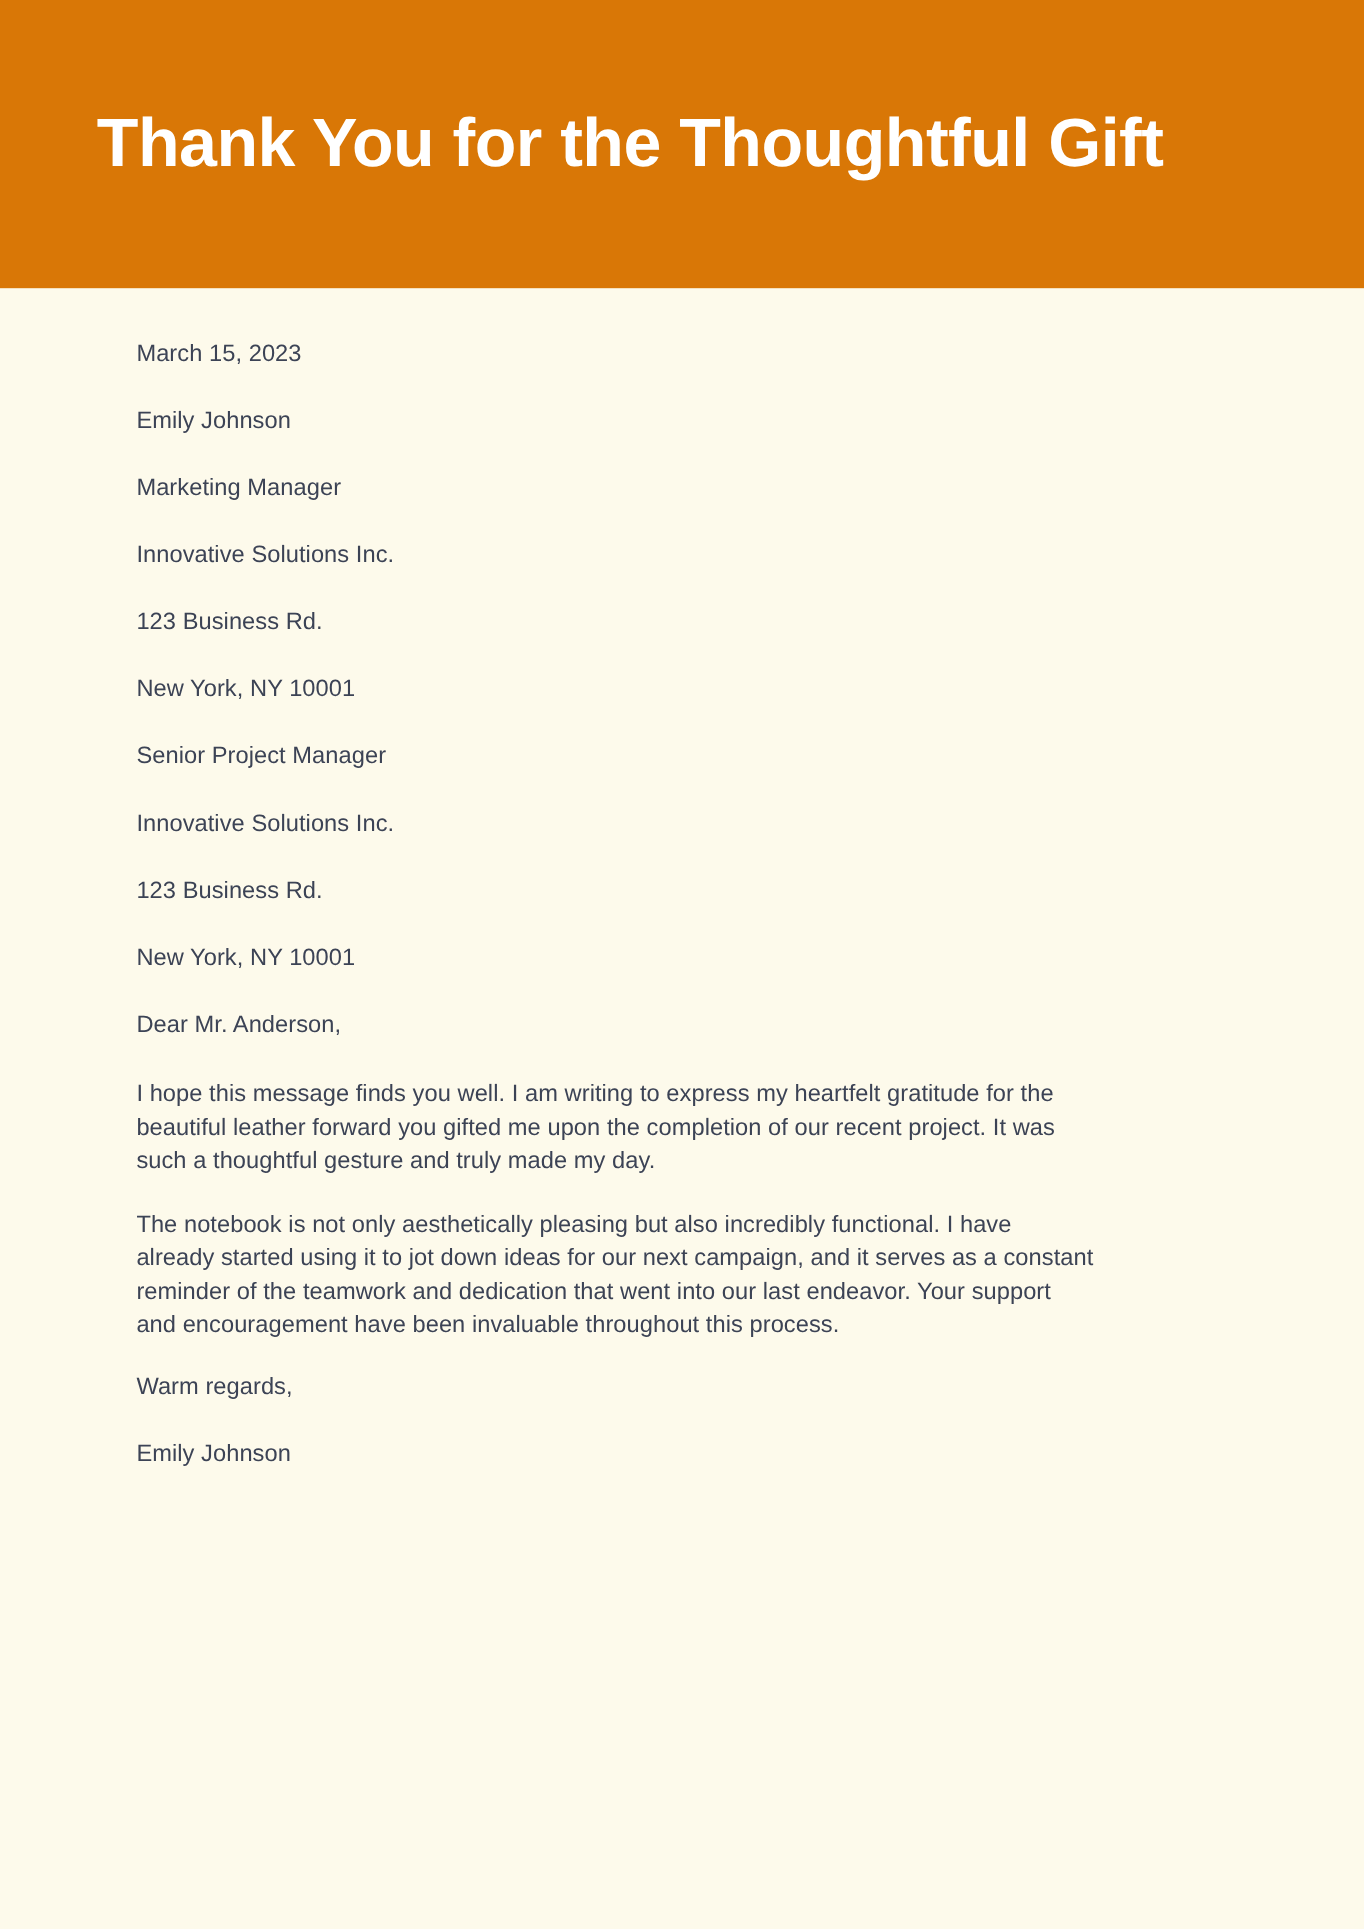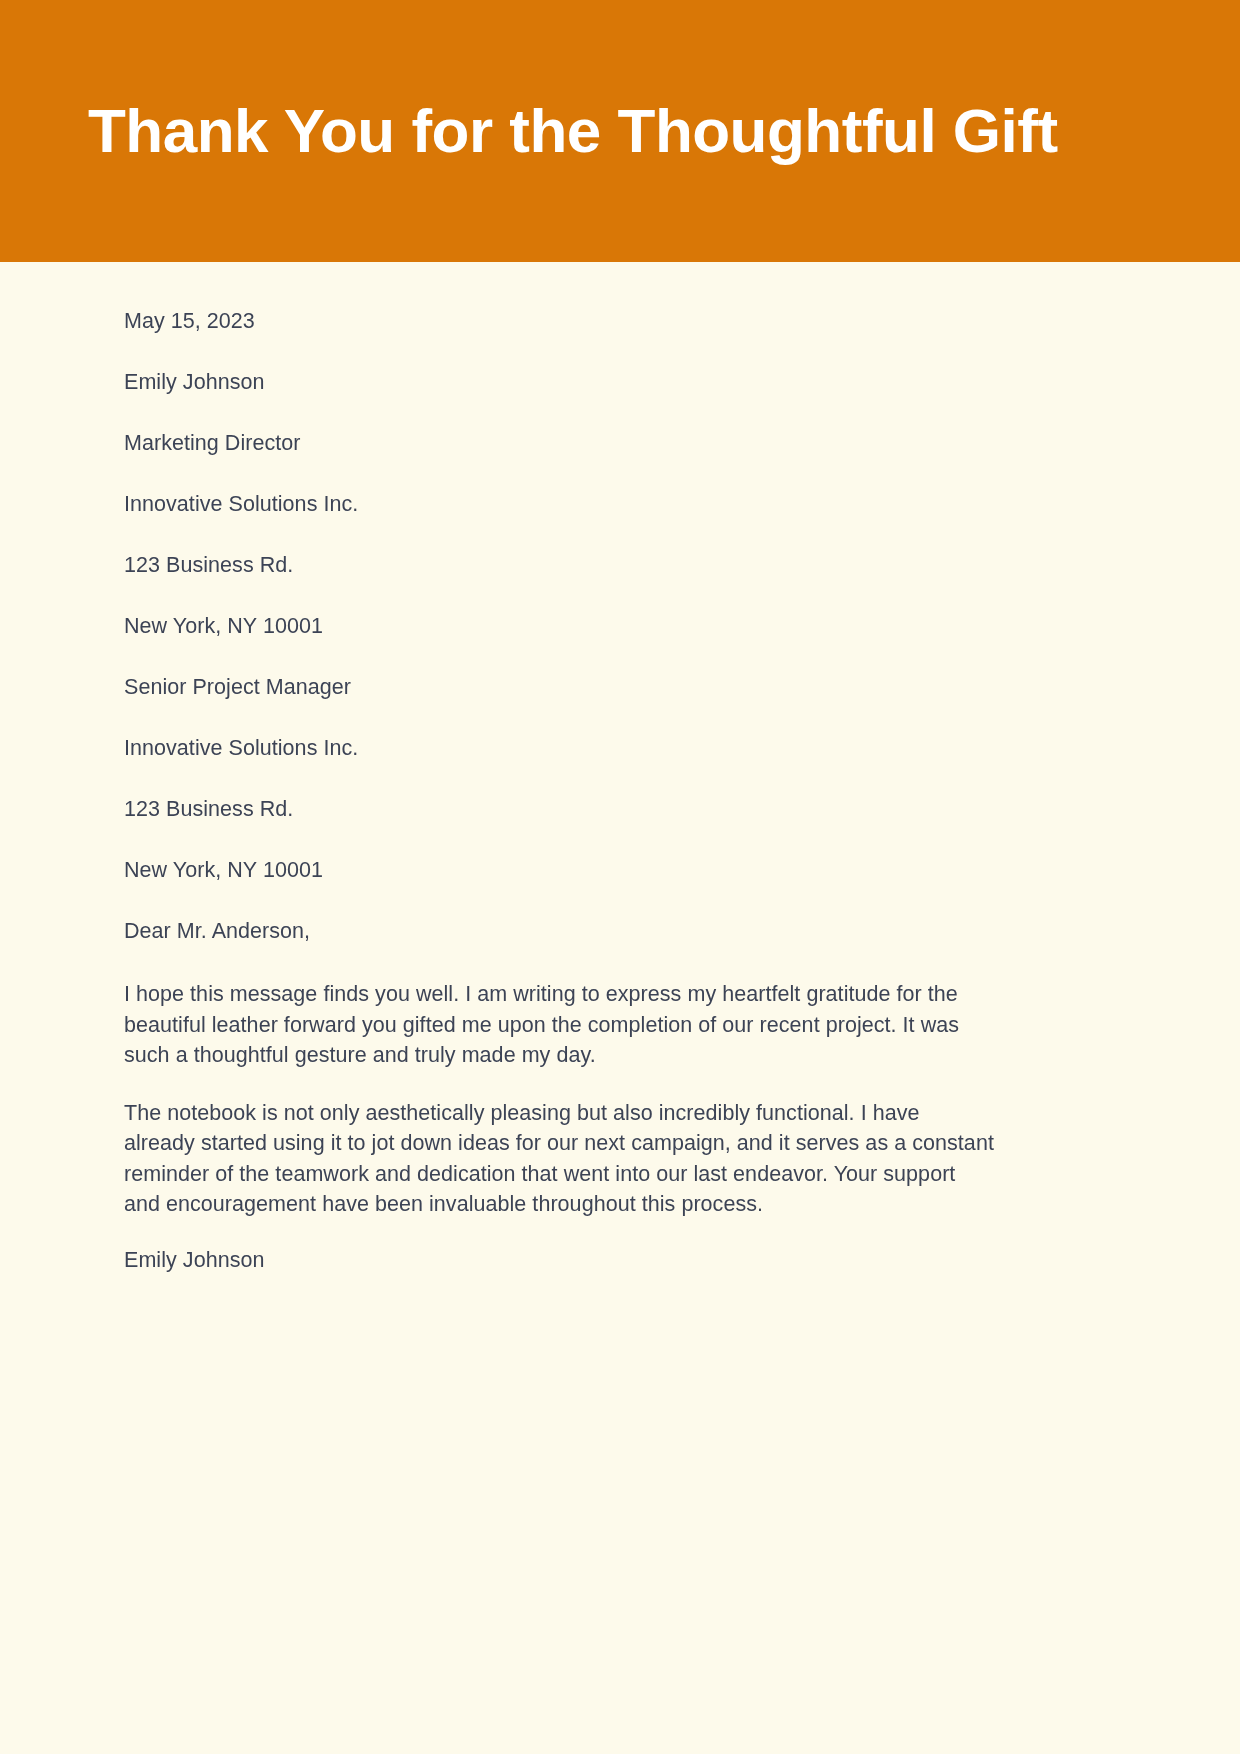"May 15, 2023" div.line { text: May -> March }
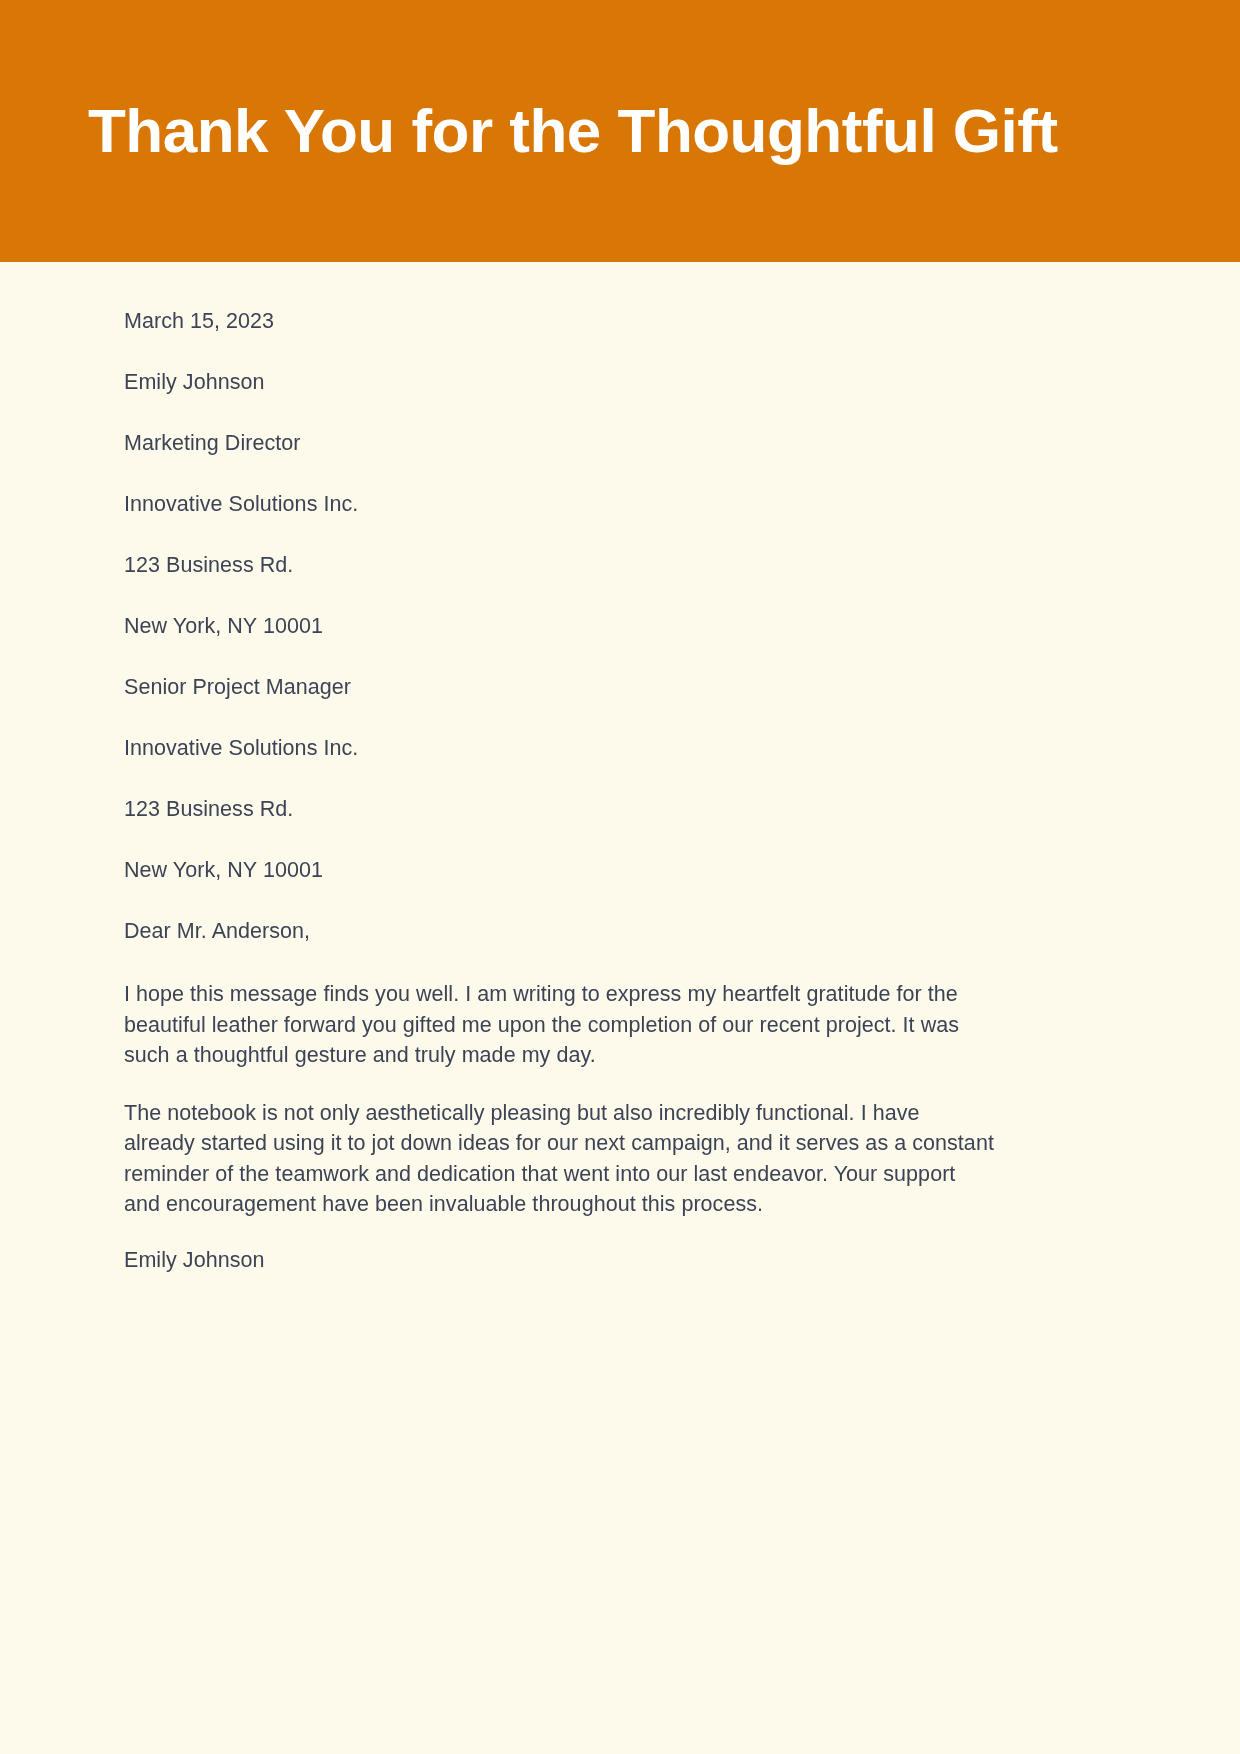"Marketing Director" div.line { text: Director -> Manager }
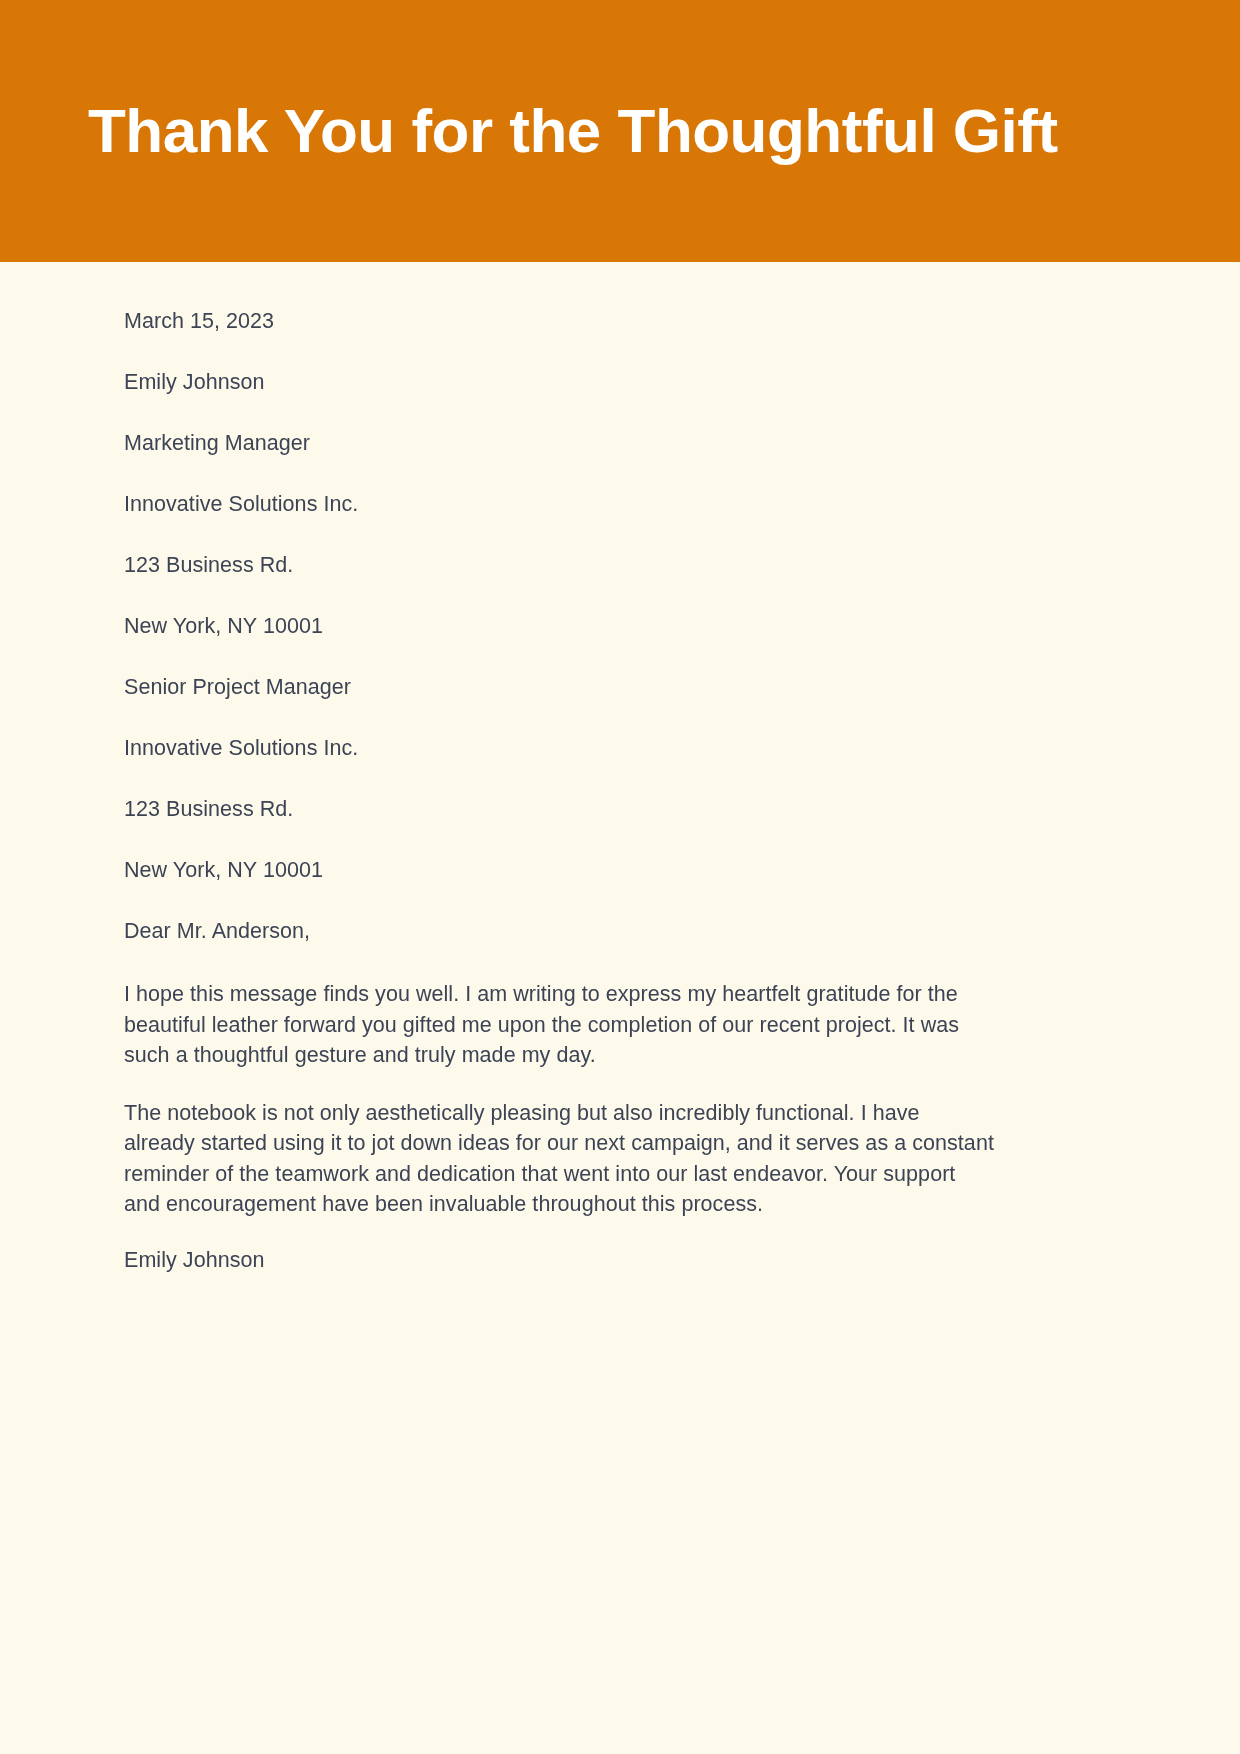"Warm regards," div.line { html: none -> <div>Warm regards,</div> }
